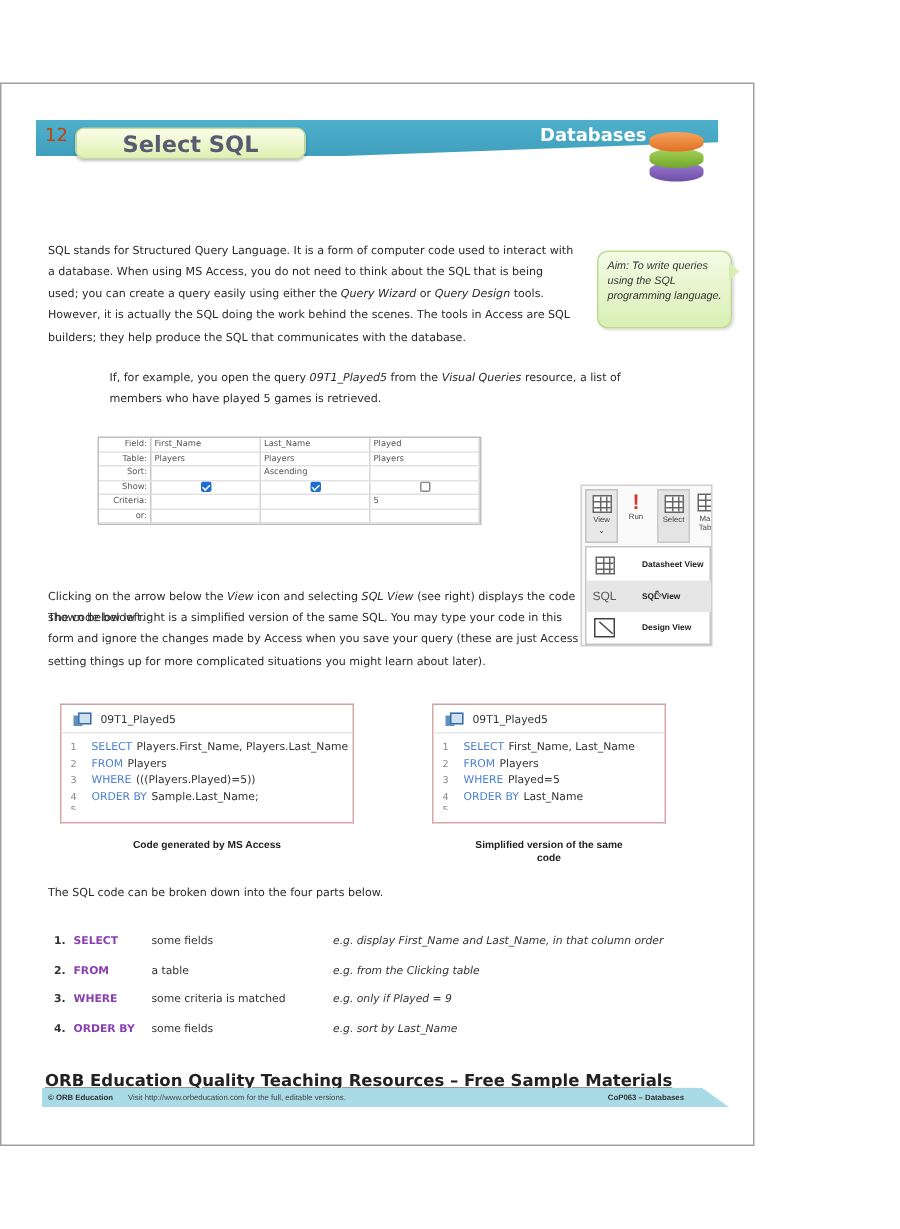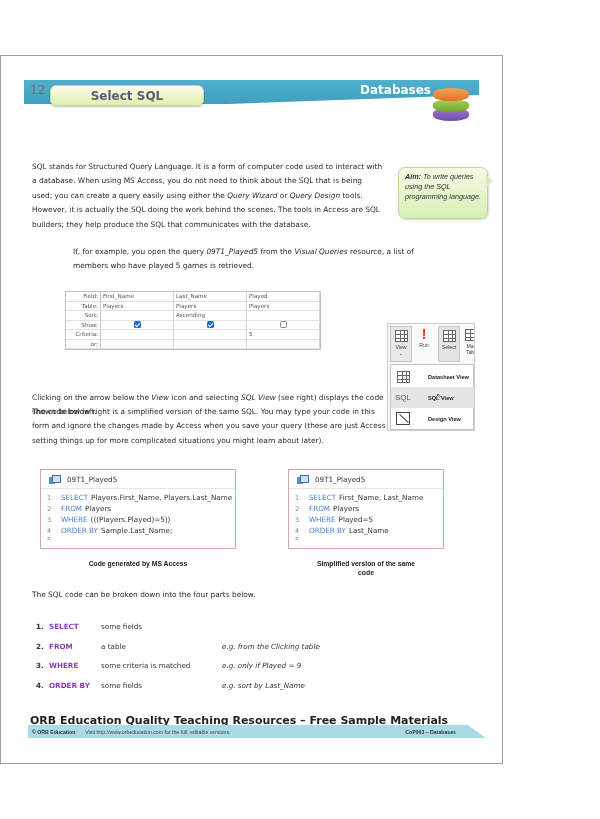"12" .page-num { color: #737373 -> #c2410c }
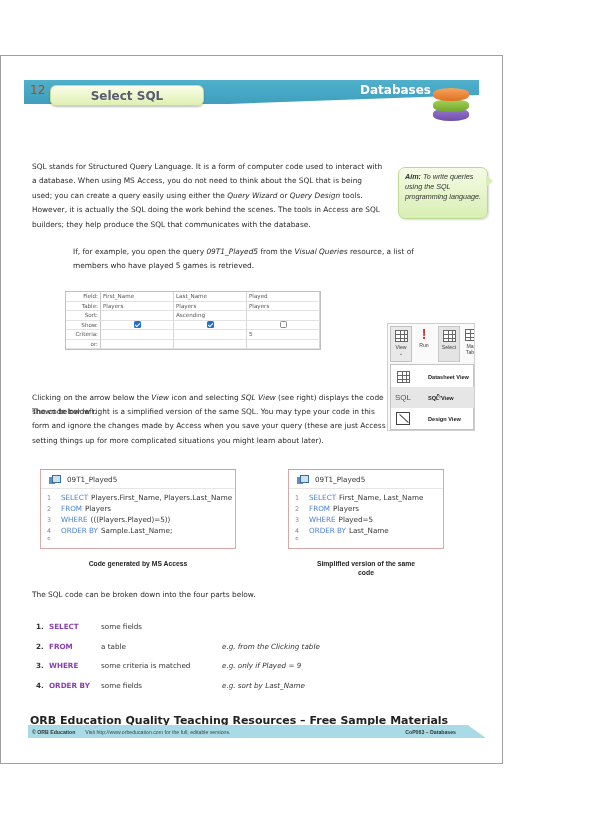"Select SQL" .title-pill { font-size: 12px -> 15px }
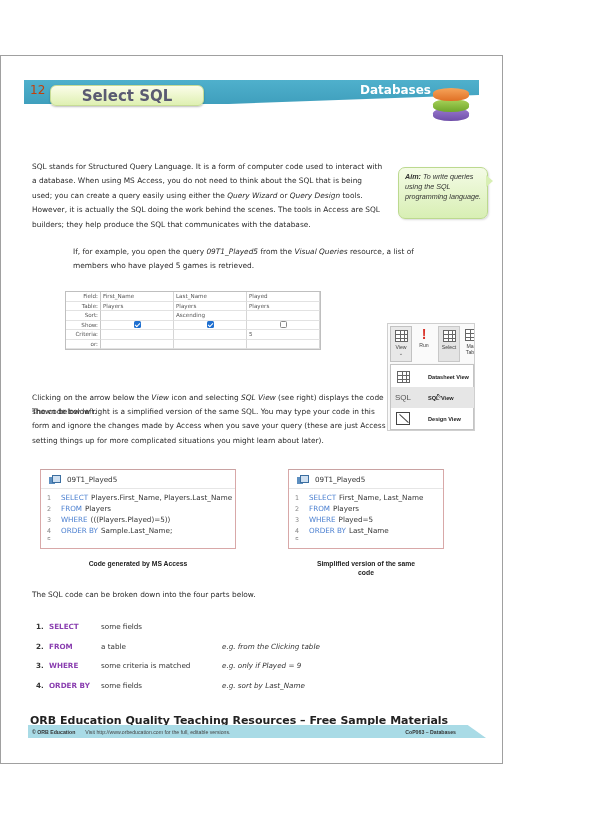"Aim:" .aim b { font-weight: bold -> normal }
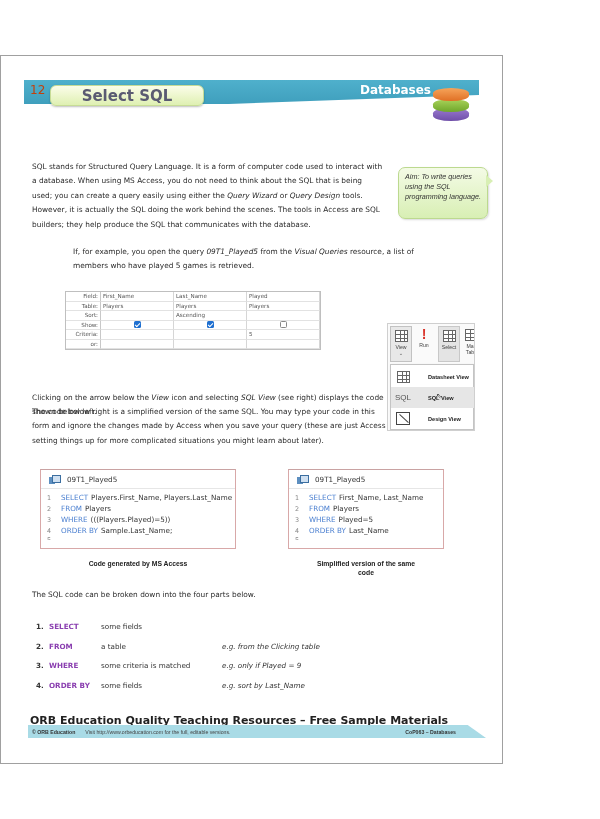"e.g. display First_Name and Last_Name," span.ex { html: none -> <span>e.g. display First_Name and Last_Name, in that column order</span> }
